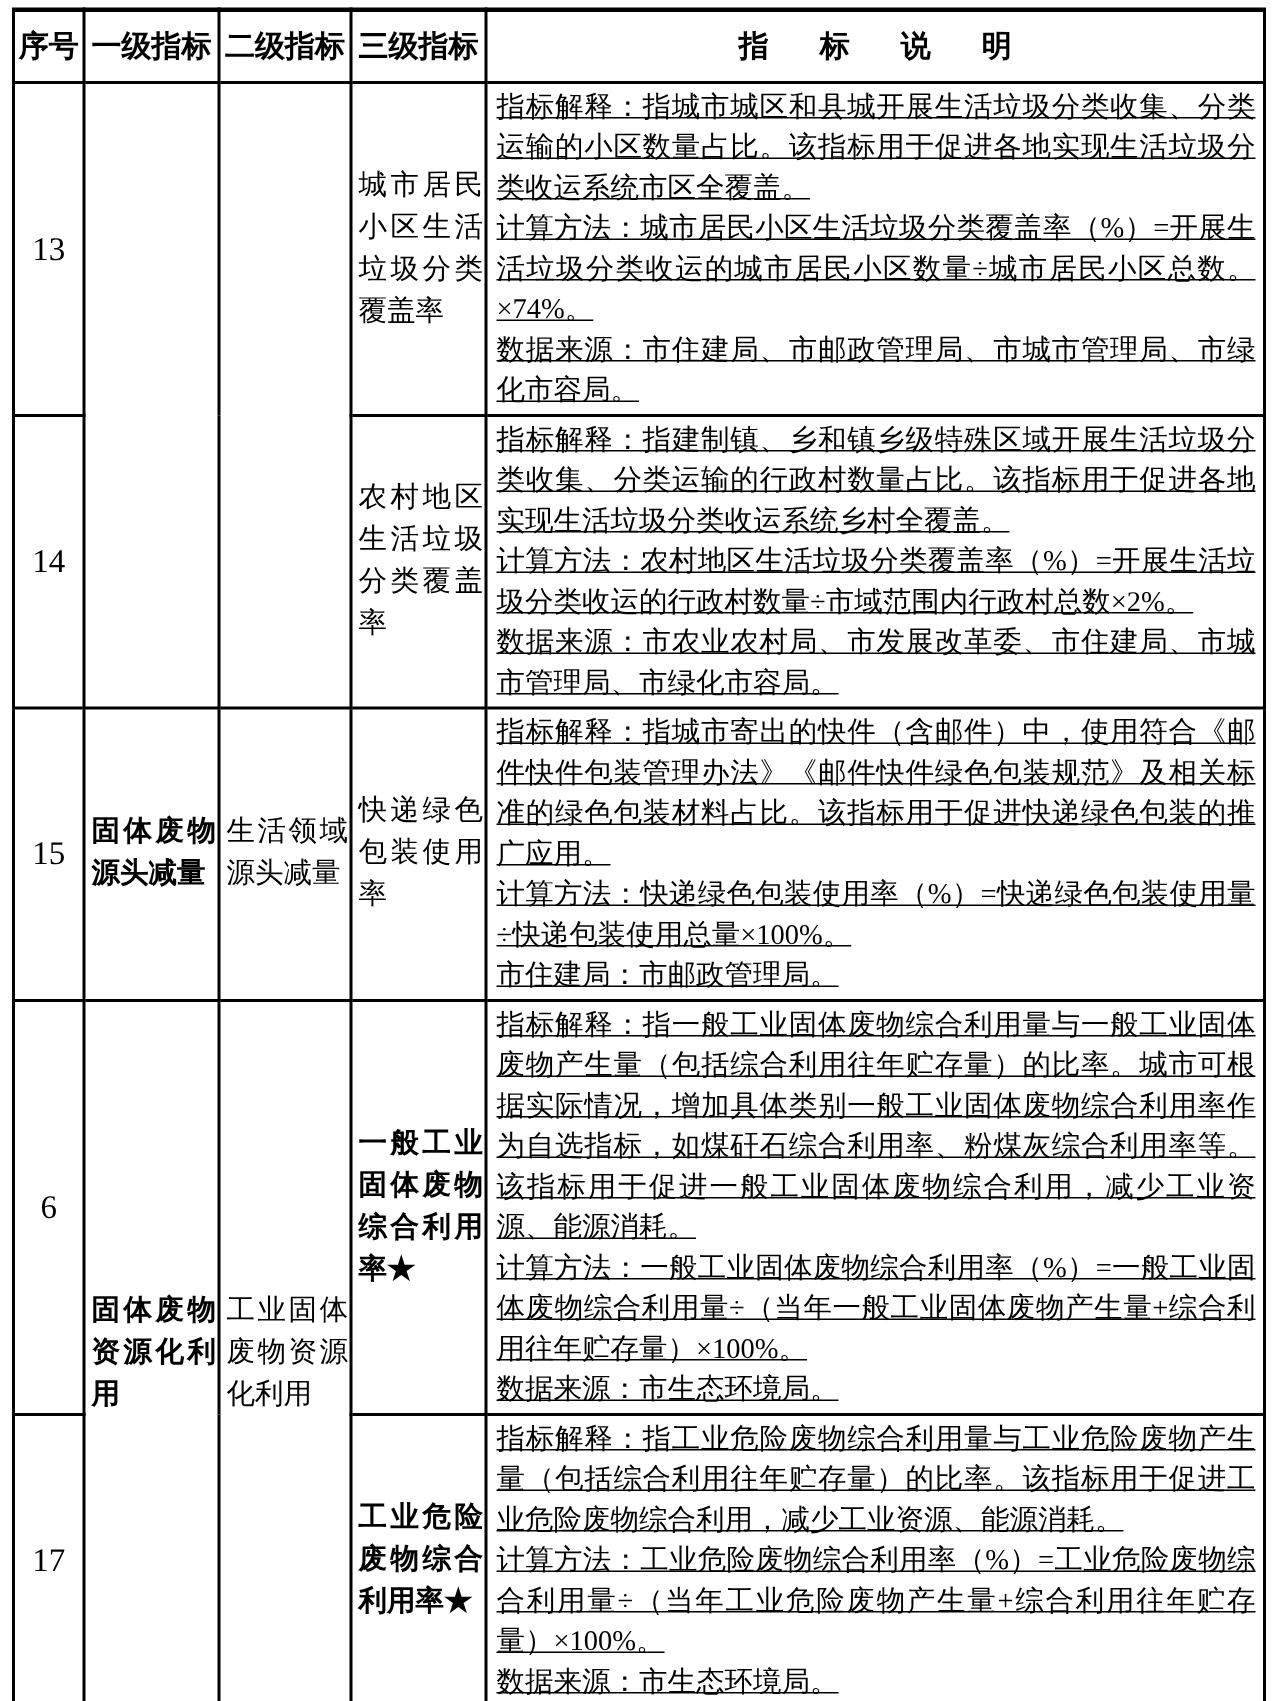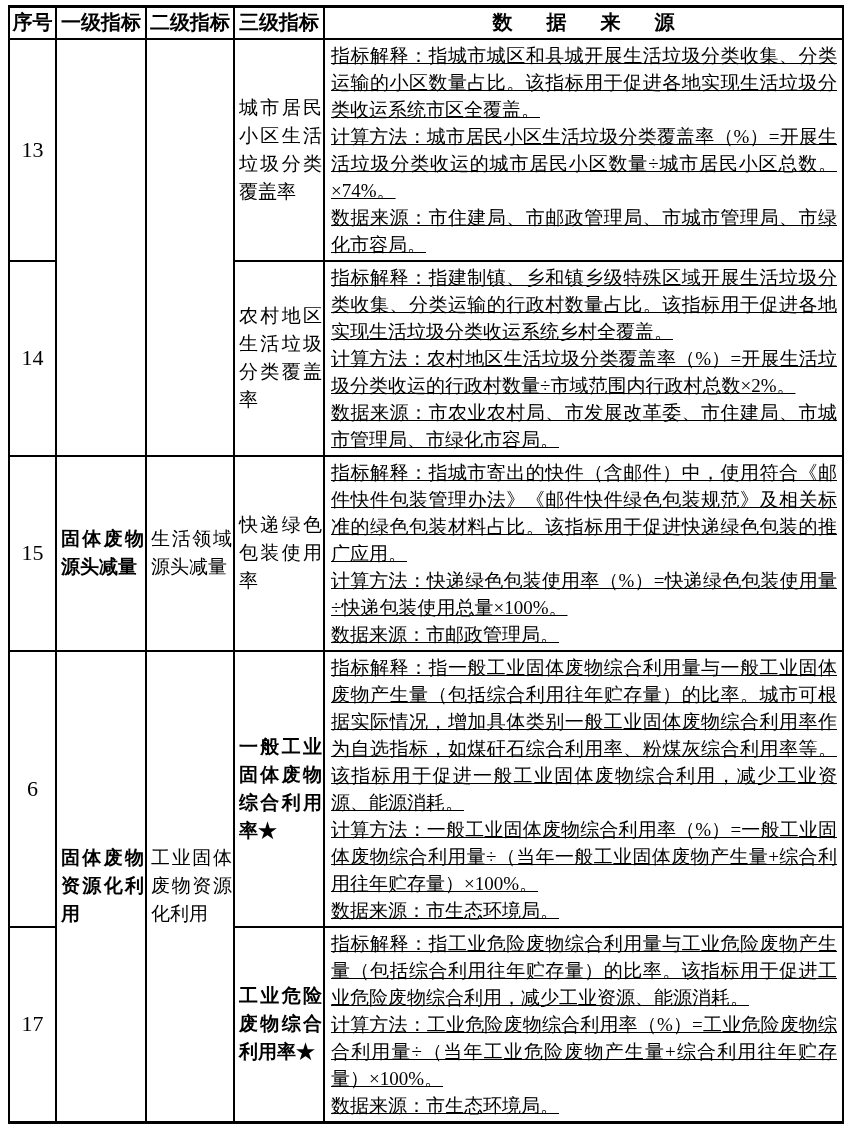"序号" th { height: 32px -> 48px }
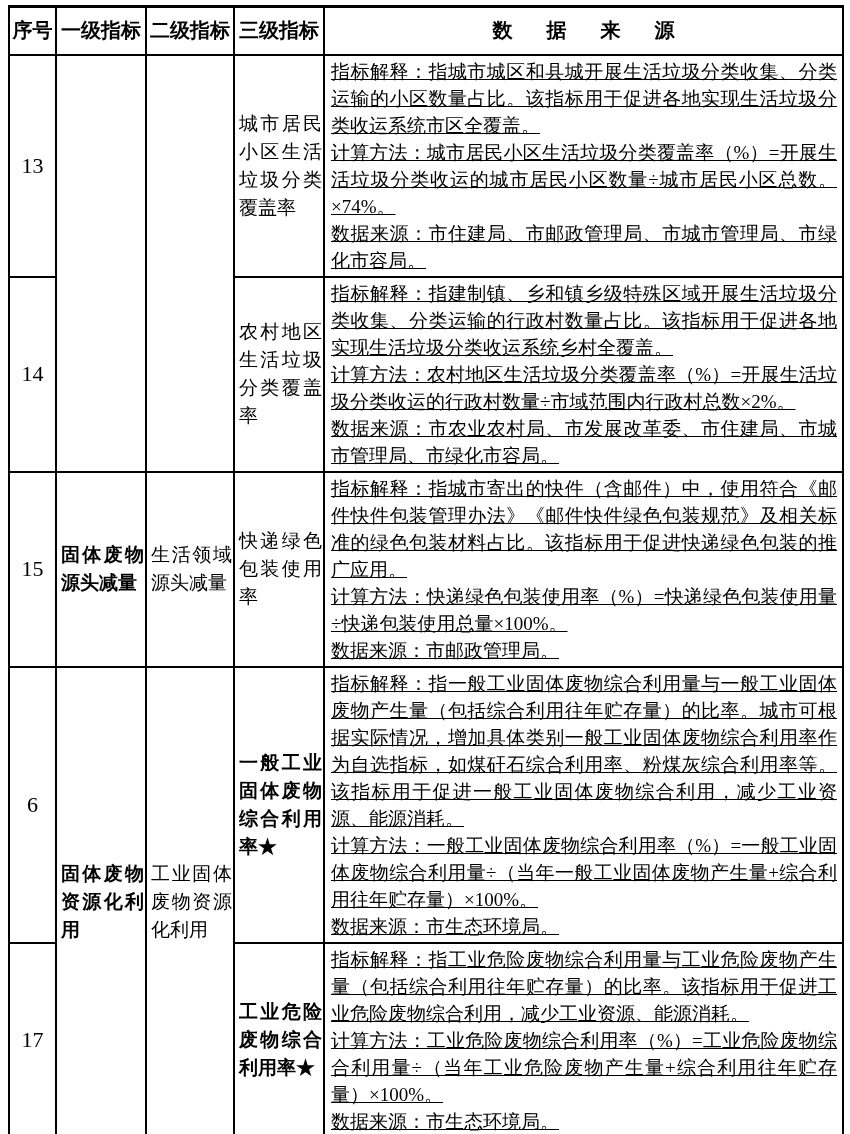"数据来源" th.spread { text: 数据来源 -> 指标说明 }
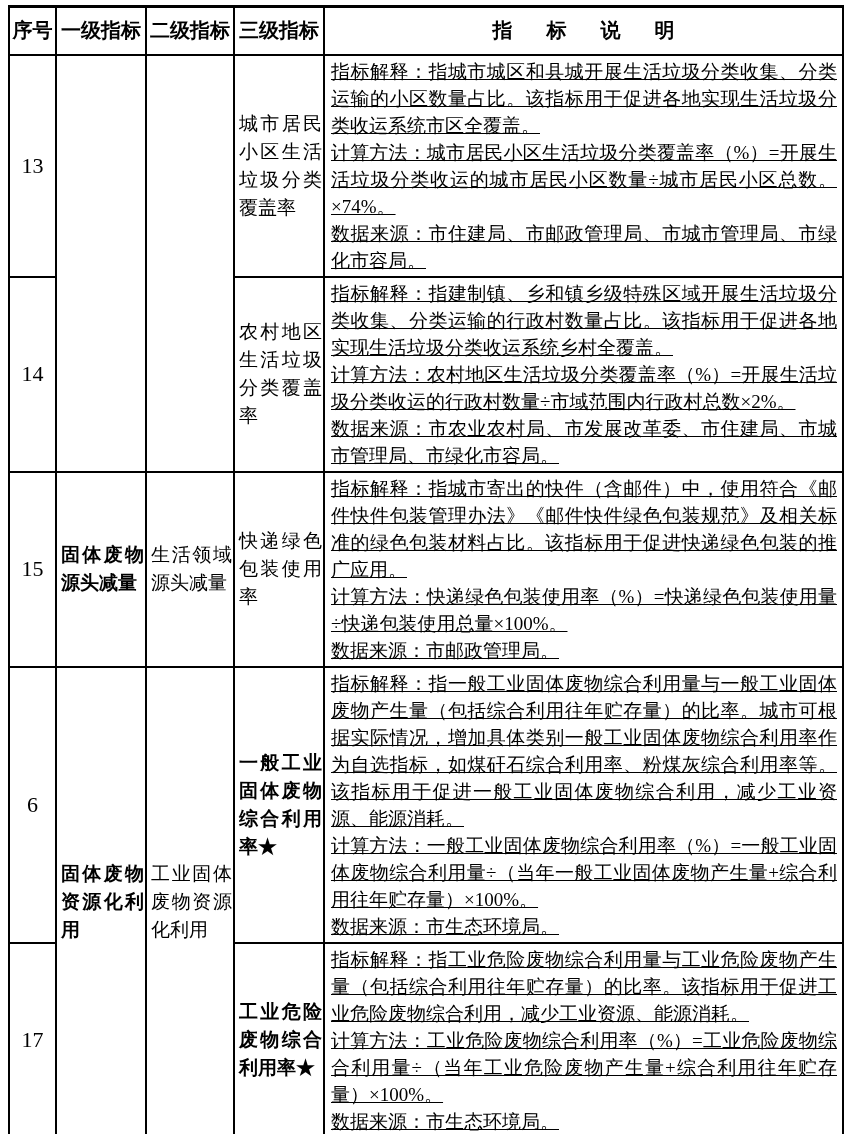"数据来源：市邮政管理局。" p { text: 数据来源 -> 市住建局 }
